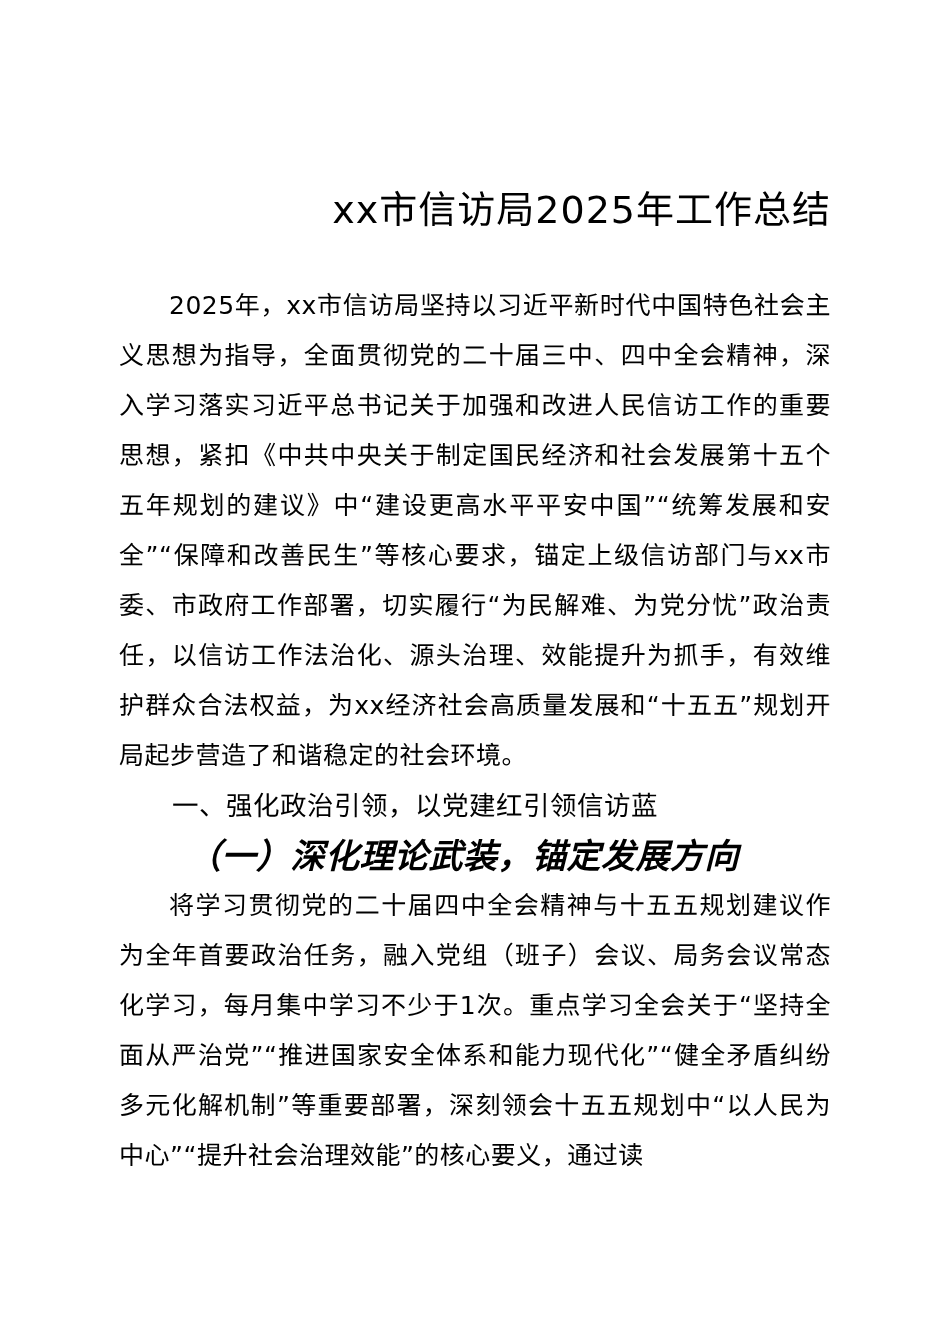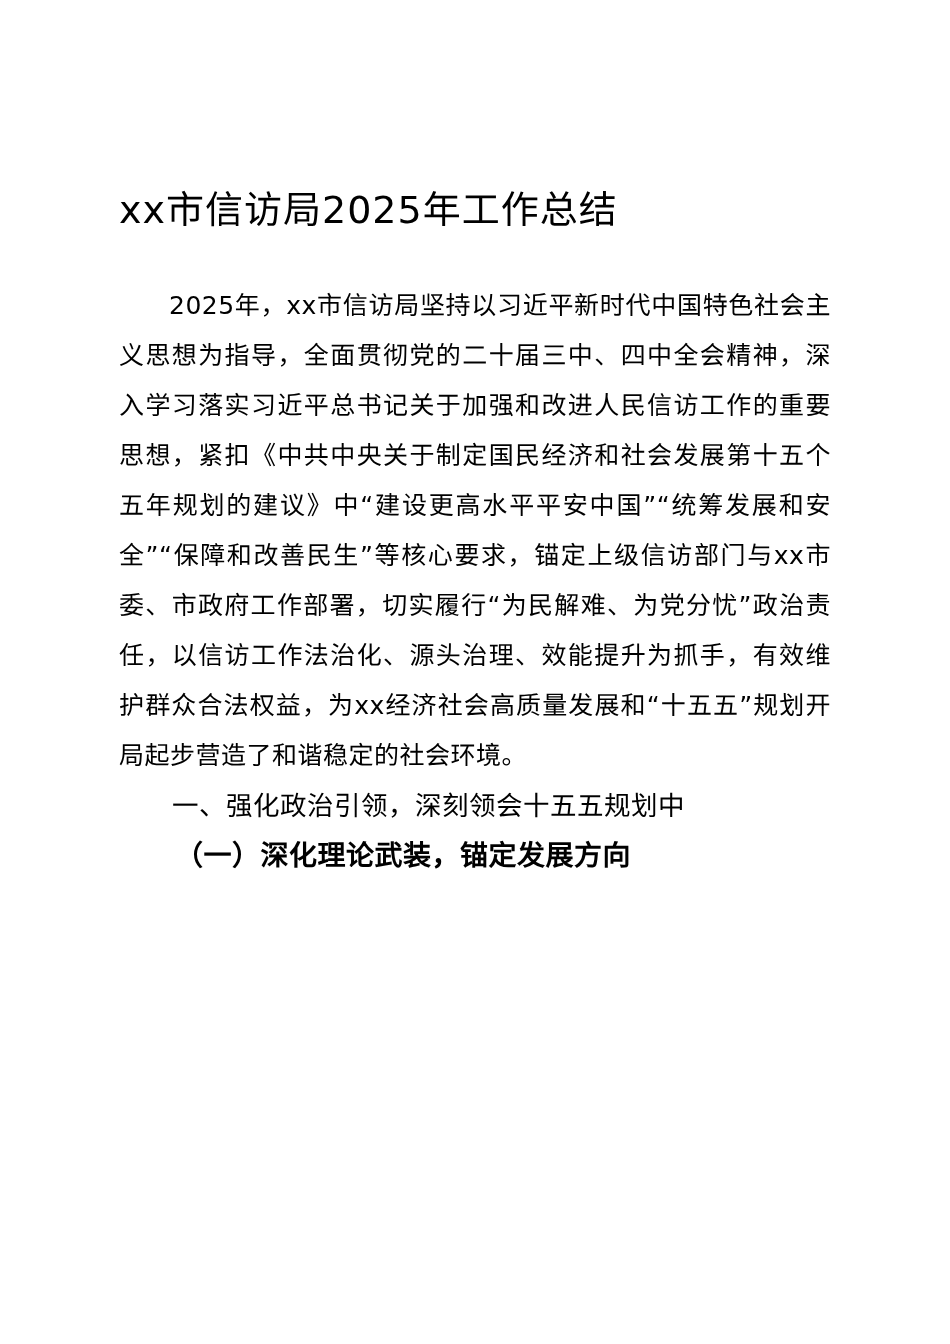"xx市信访局2025年工作总结" .doc-title { text-align: left -> right }
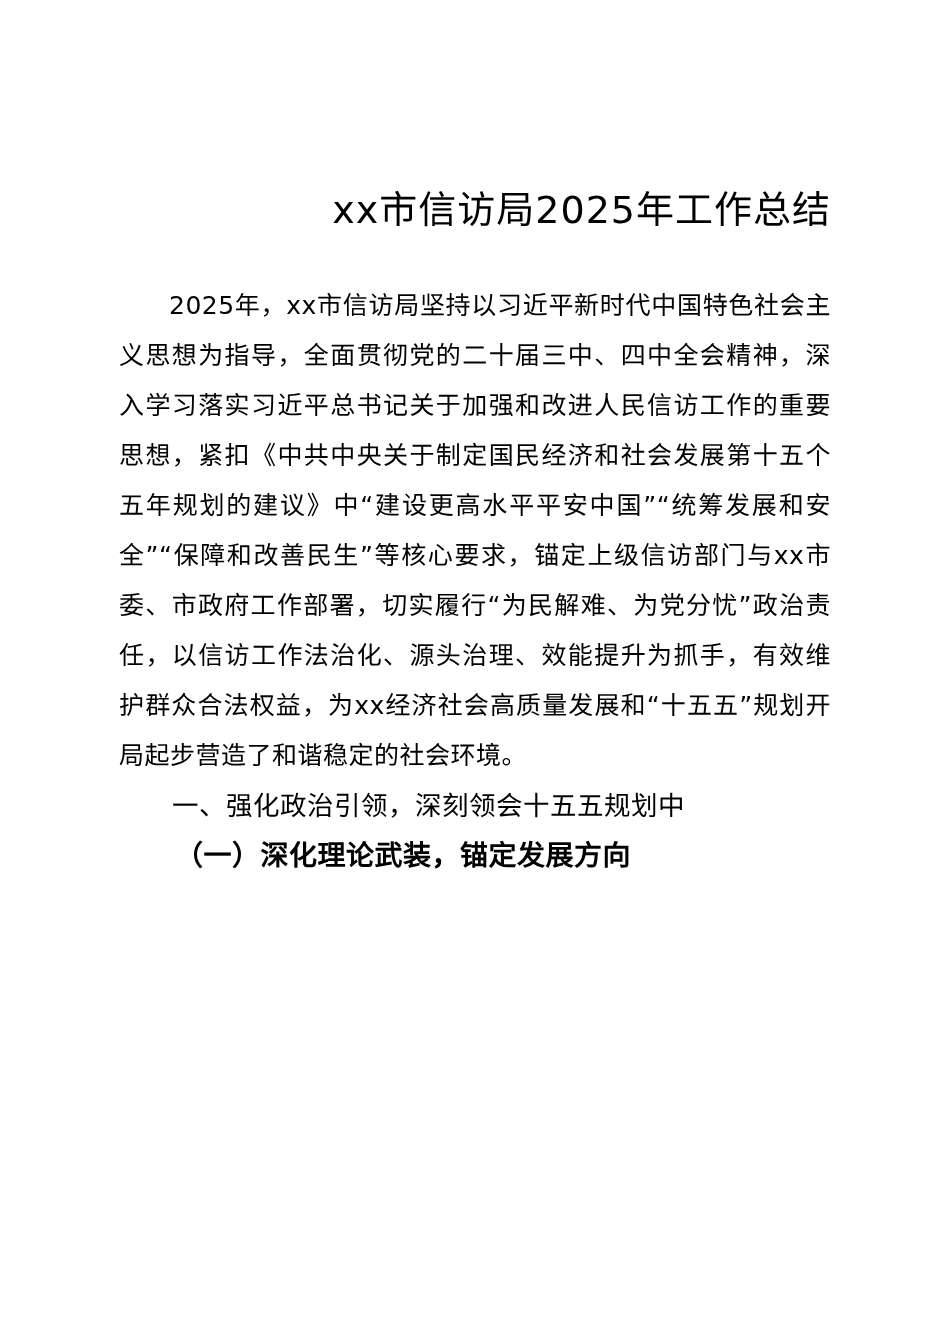"一、强化政治引领，深刻领会十五五规划中" p.heading-l1 { text: 深刻领会十五五规划中 -> 以党建红引领信访蓝 }
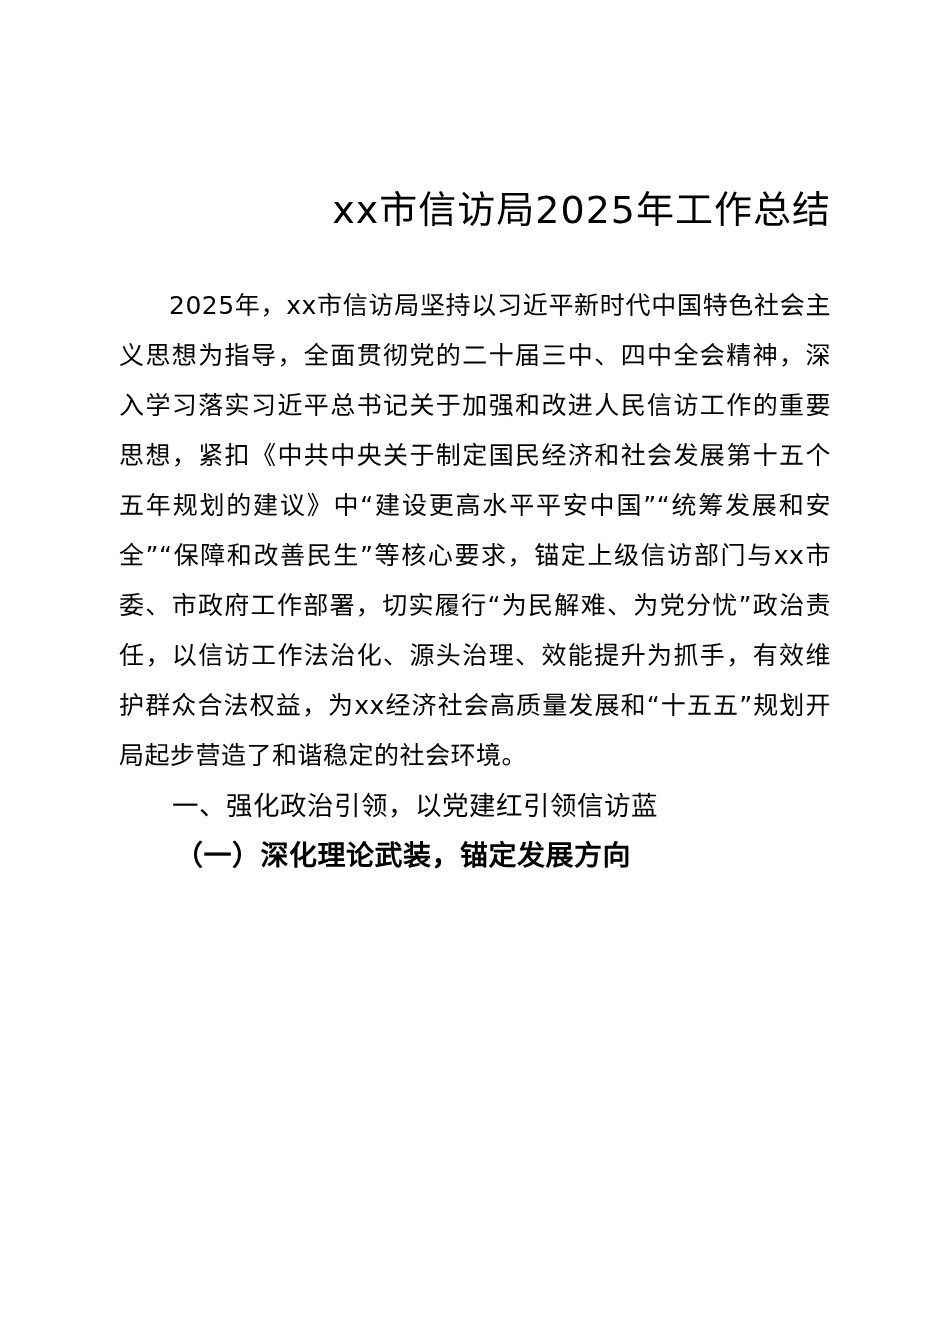"（一）深化理论武装，锚定发展方向" .heading-l2 { font-size: 28px -> 34px; font-style: none -> italic }
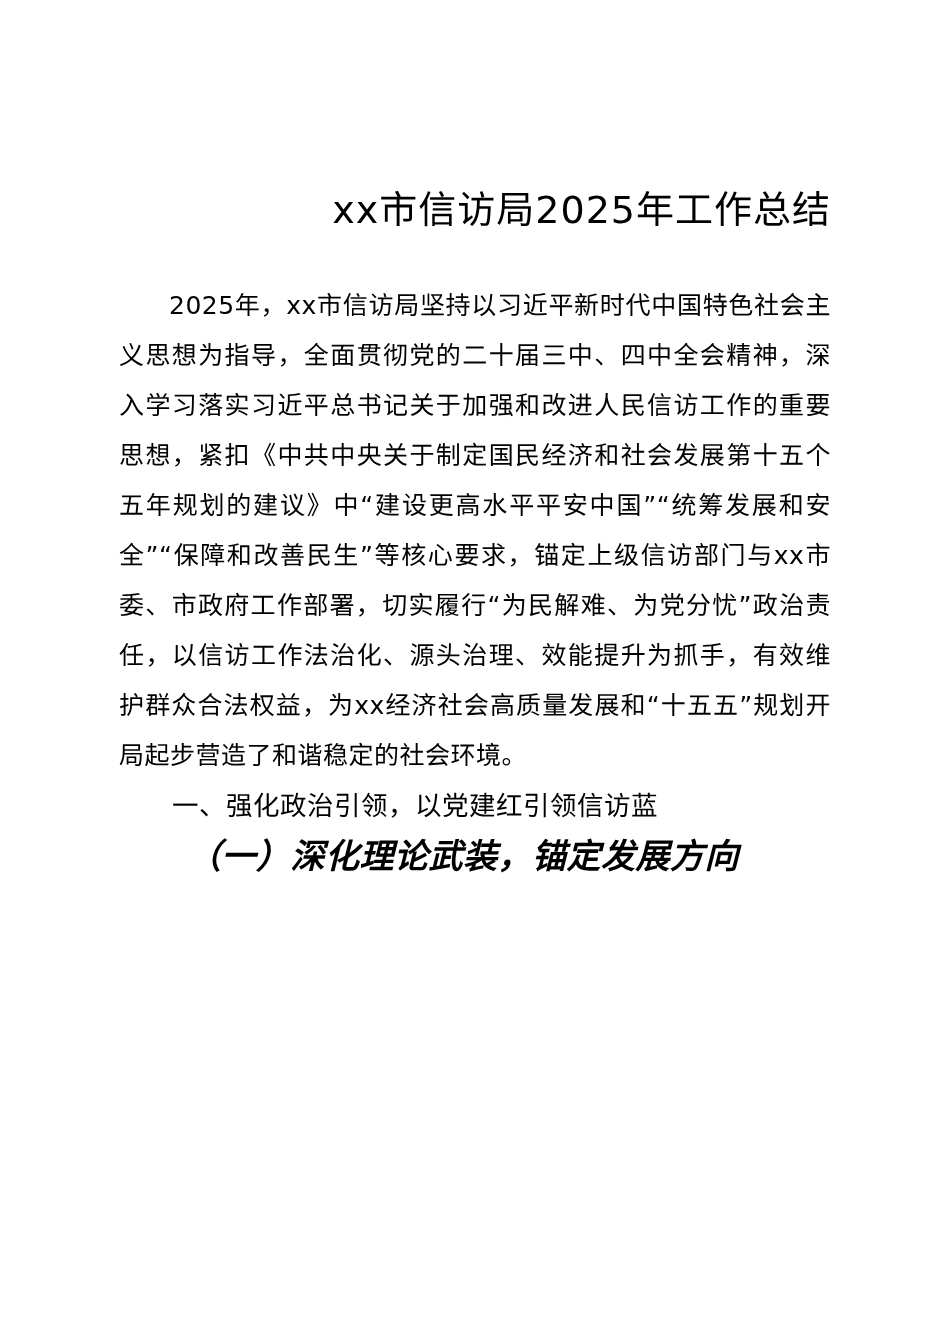"将学习贯彻党的二十届四中全会精神与十五五规划建议作为全年首要政治任务，融入党组（" p.para { html: none -> <p>将学习贯彻党的二十届四中全会精神与十五五规划建议作为全年首要政治任务，融入党组（班子）会议、局务会议常态化学习，每月集中学习不少于1次。重点学习全会关于“坚持全面从严治党”“推进国家安全体系和能力现代化”“健全矛盾纠纷多元化解机制”等重要部署，深刻领会十五五规划中“以人民为中心”“提升社会治理效能”的核心要义，通过读</p> }
